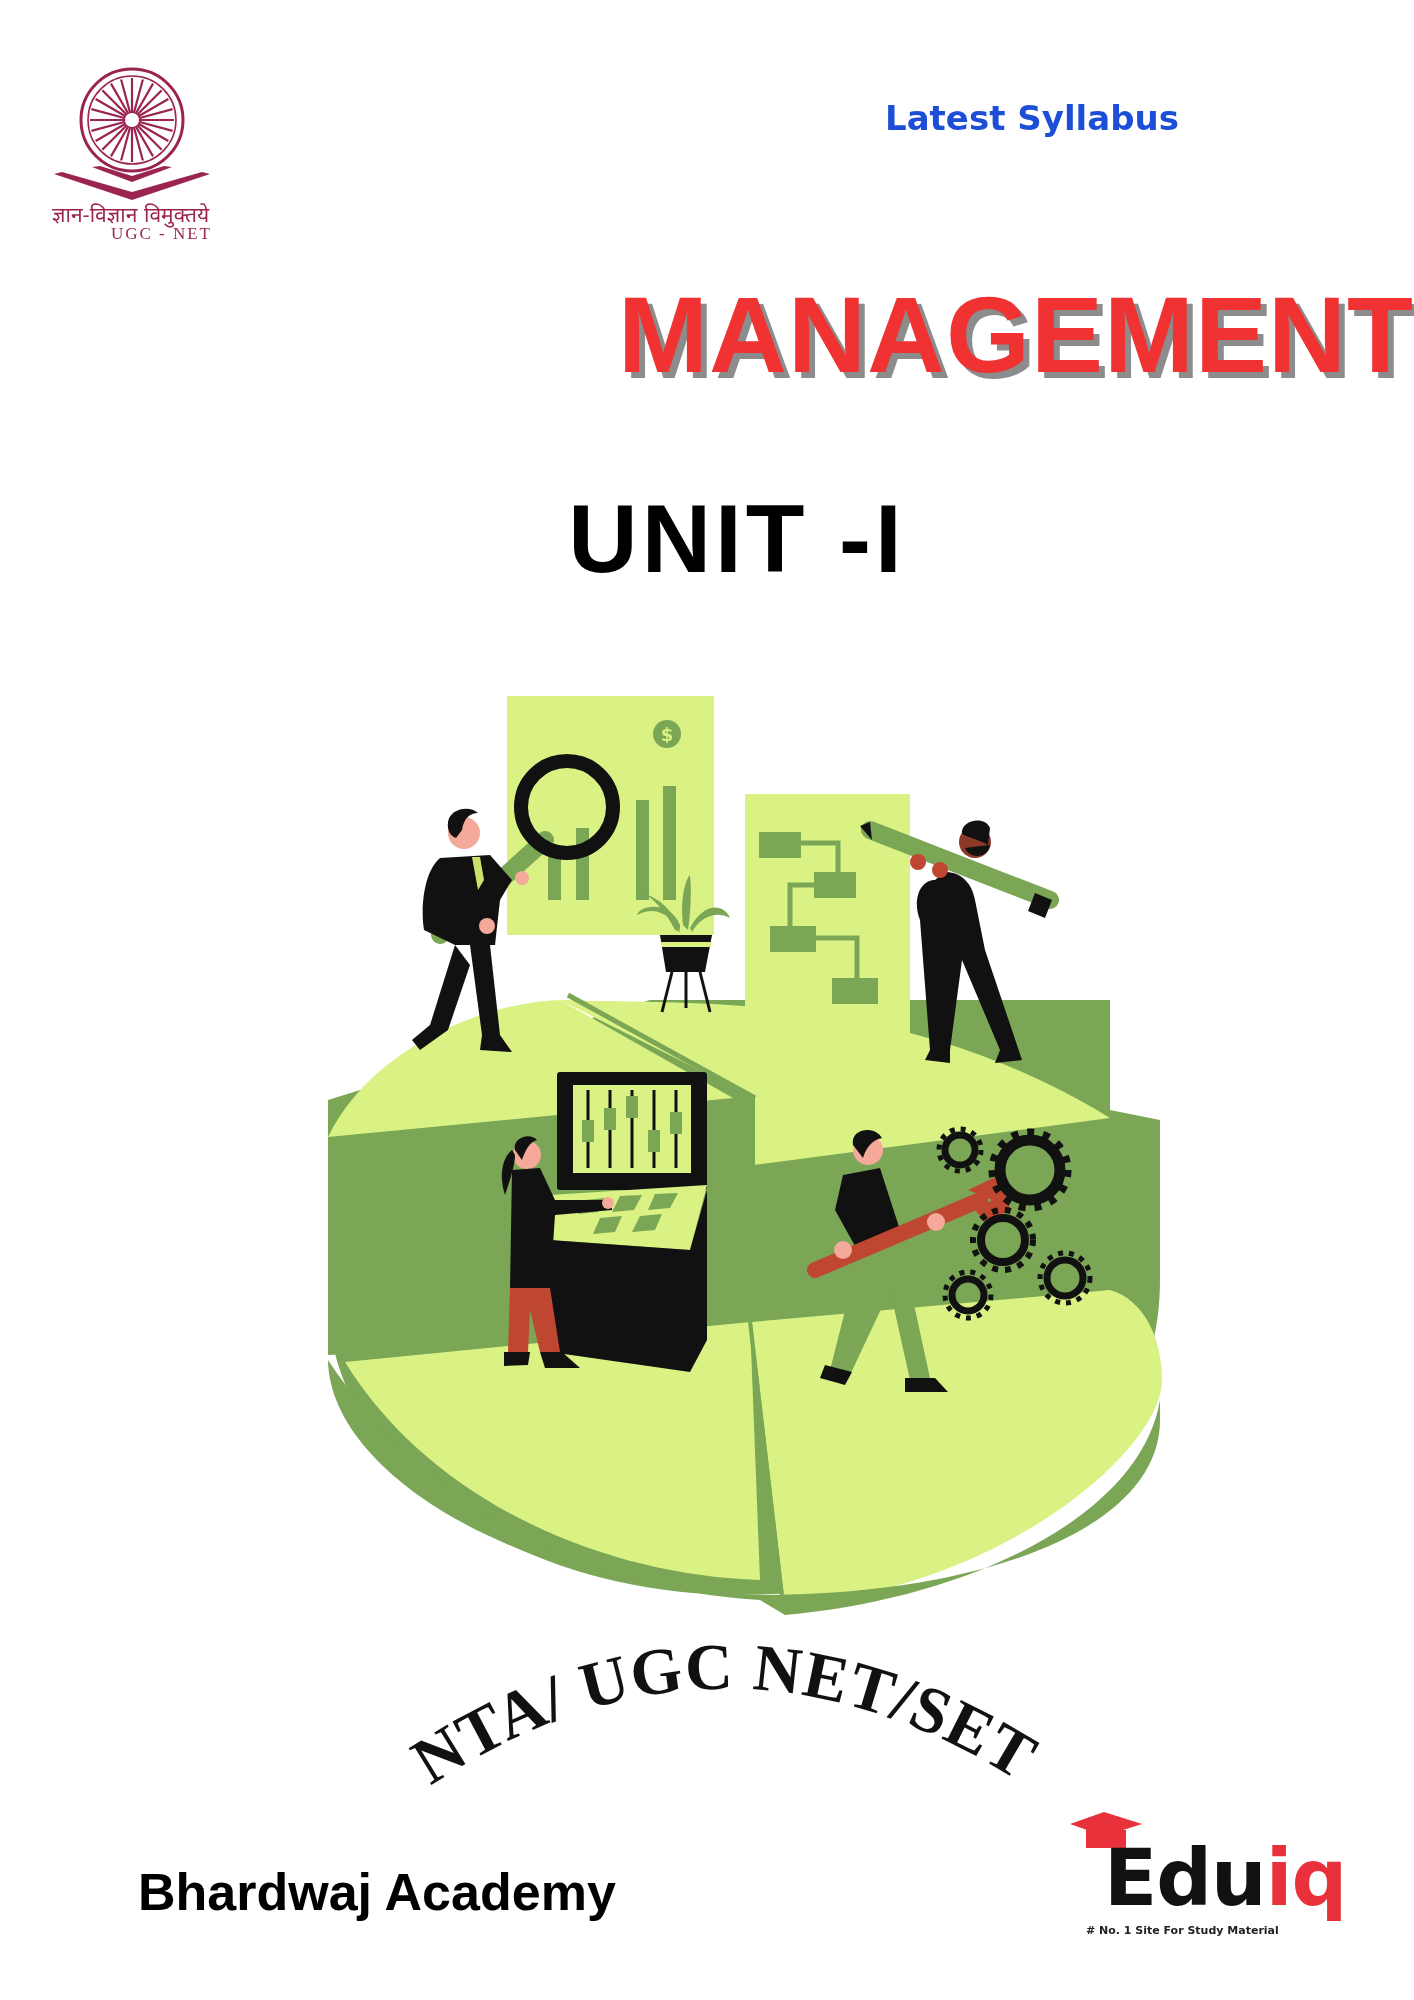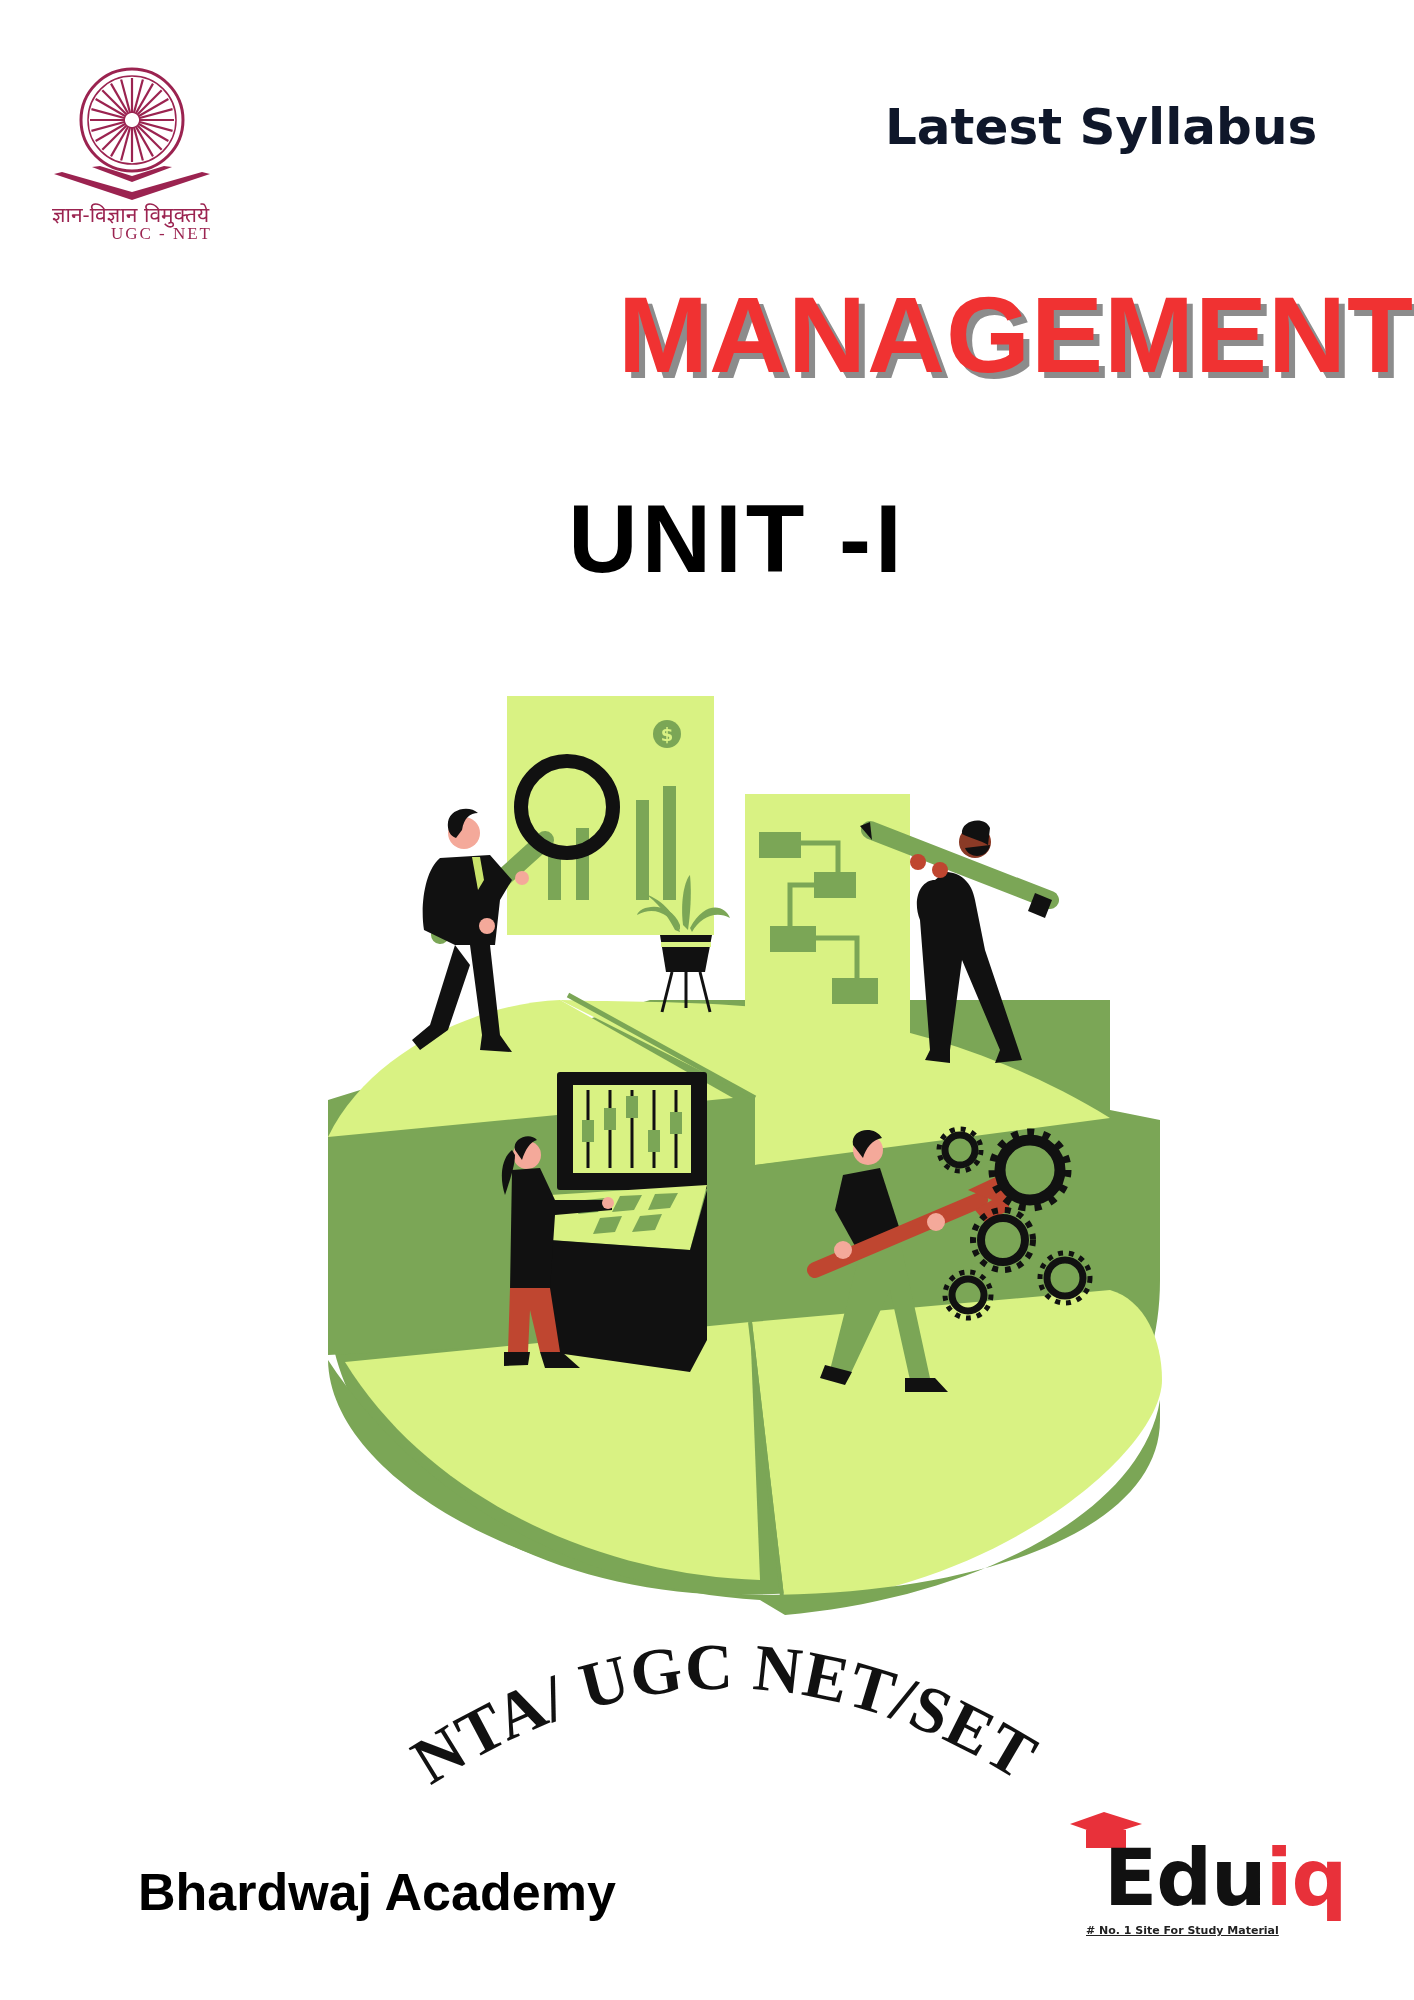"Latest Syllabus" .latest { color: #0f172a -> #1d4ed8; font-size: 50px -> 34px }
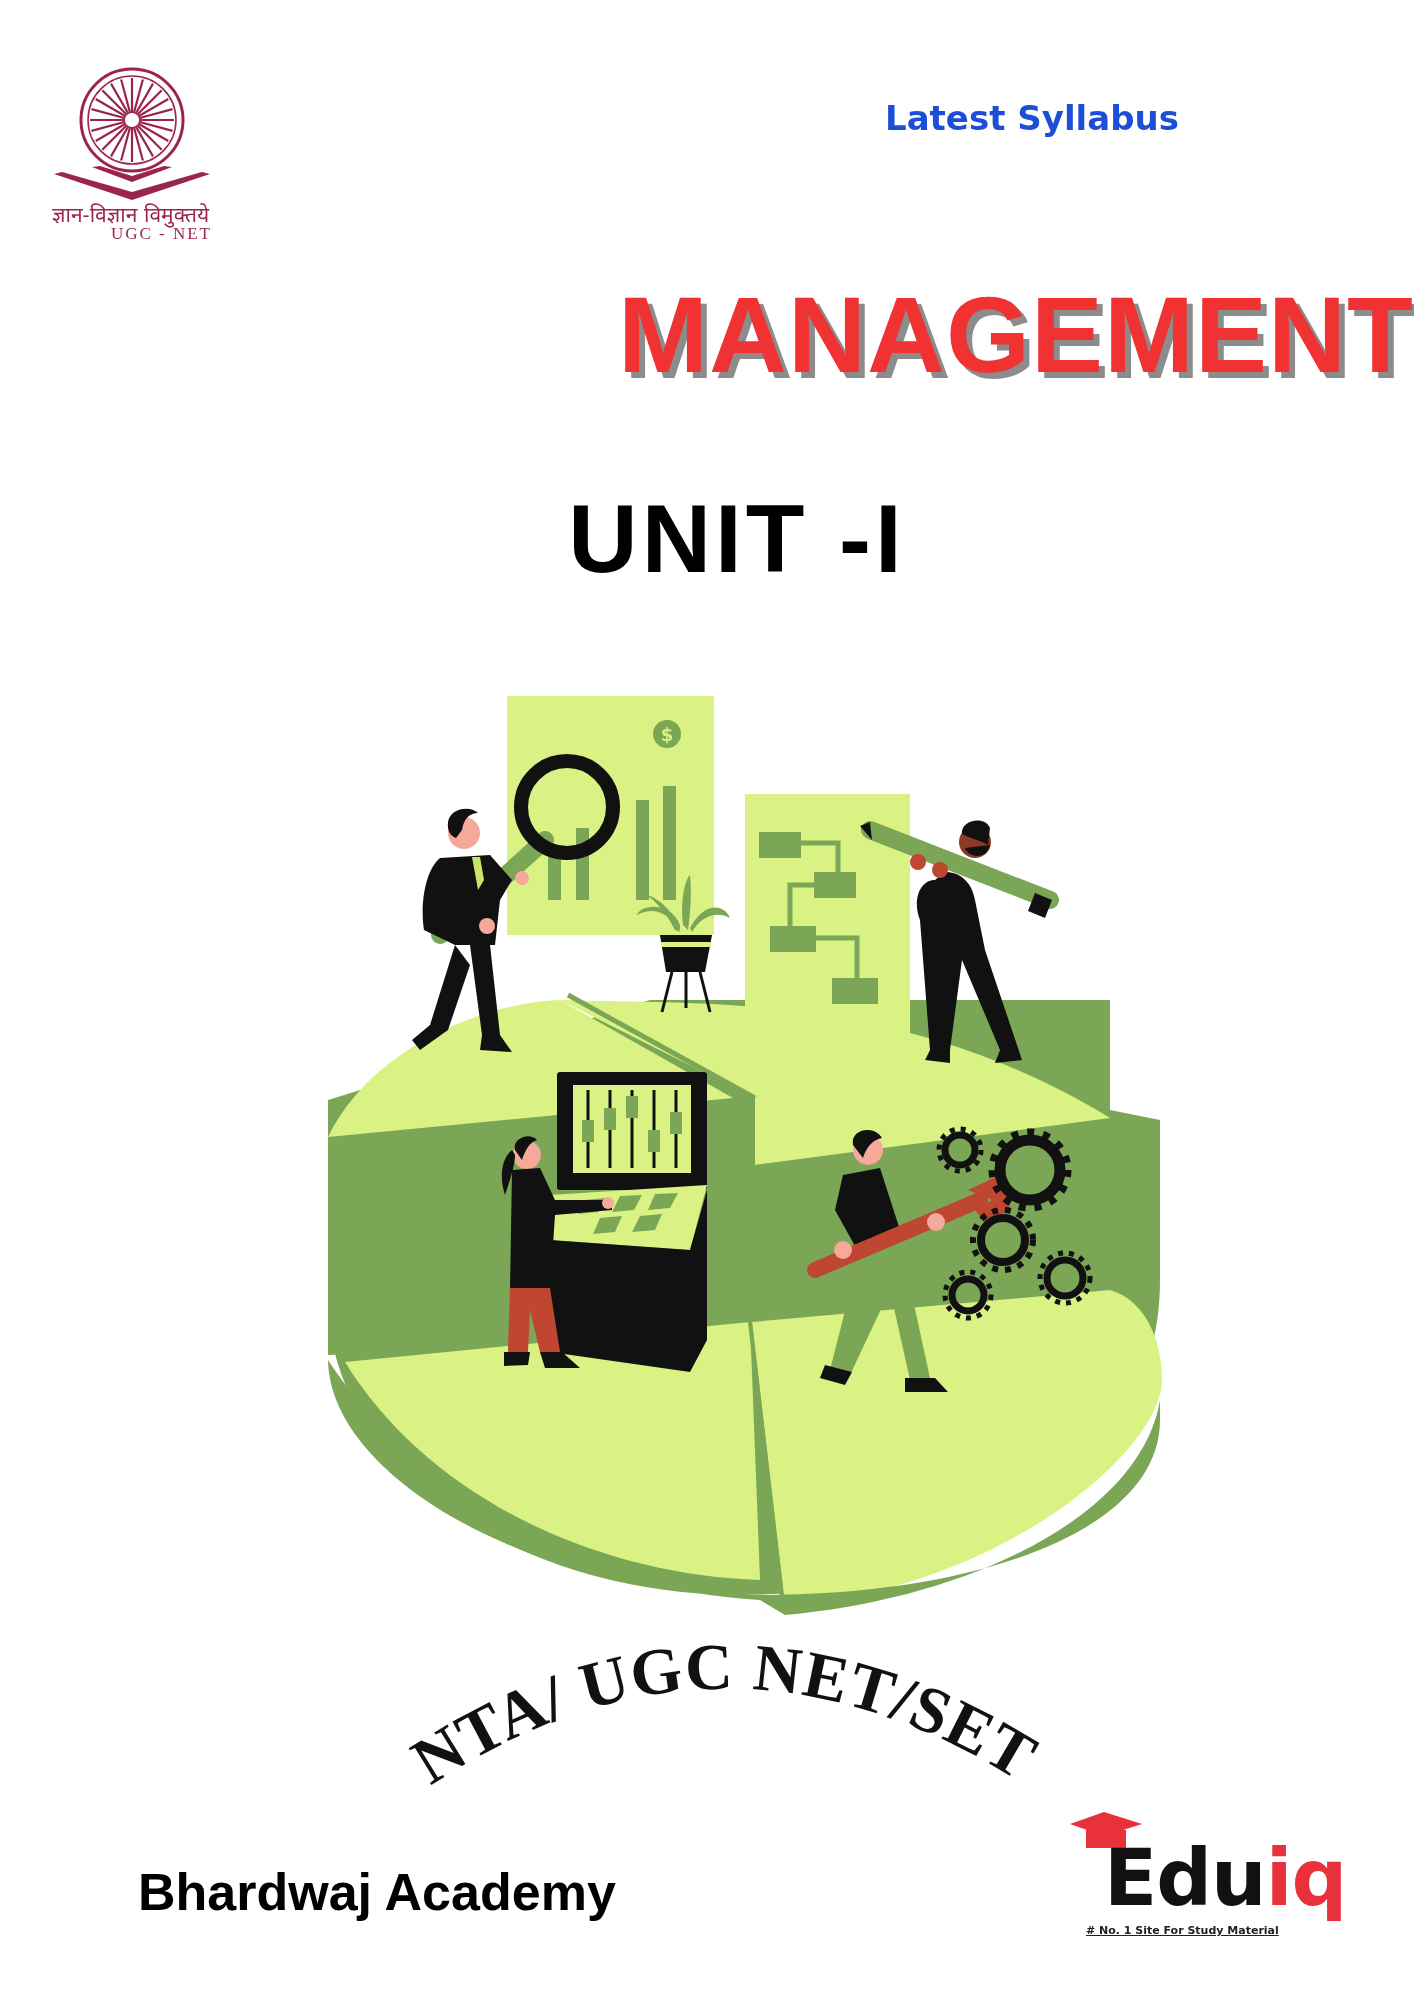"# No. 1 Site For" .eduiq .tag { text-decoration: underline -> none }
